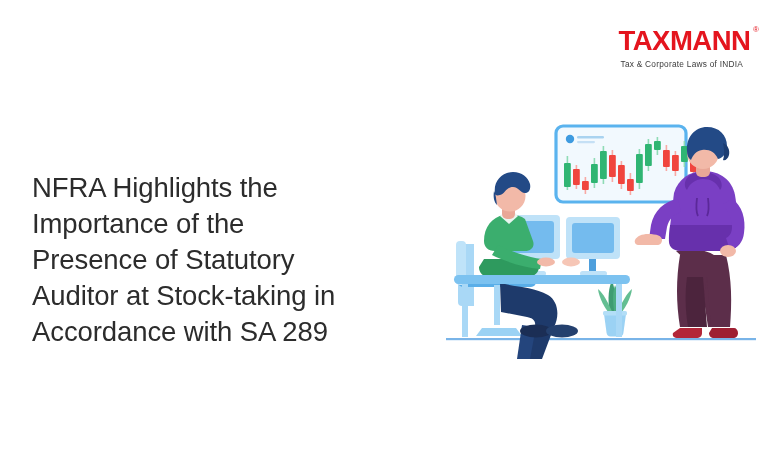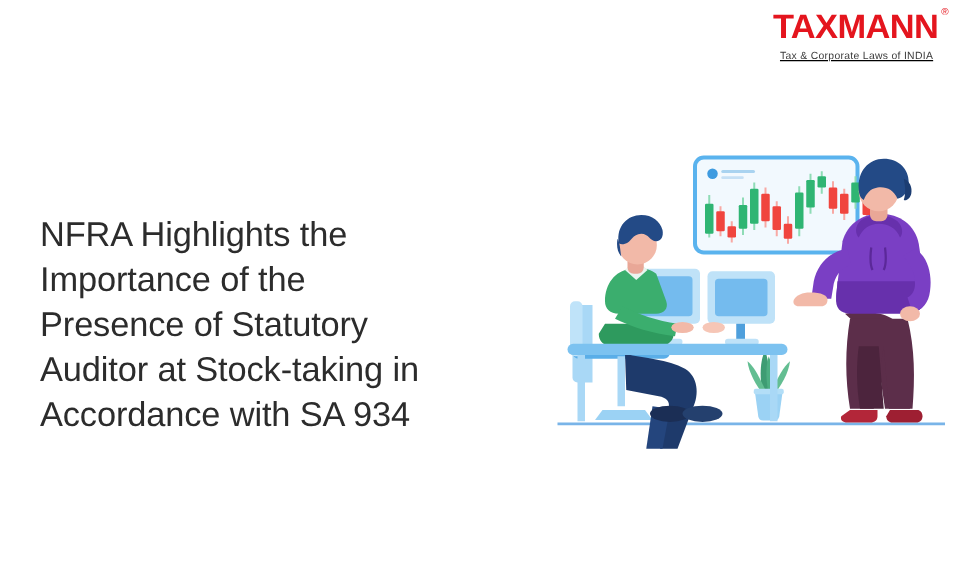"TAXMANN" .brand { text-align: center -> left; text-decoration: underline -> none; top: 8px -> 28px }
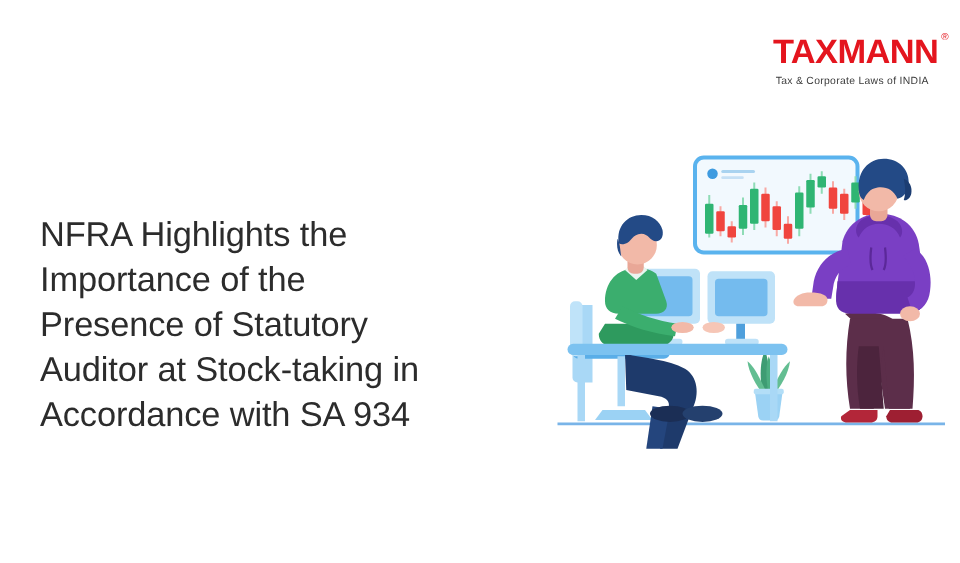"NFRA Highlights the" h1.headline { text: 934 -> 289 }
